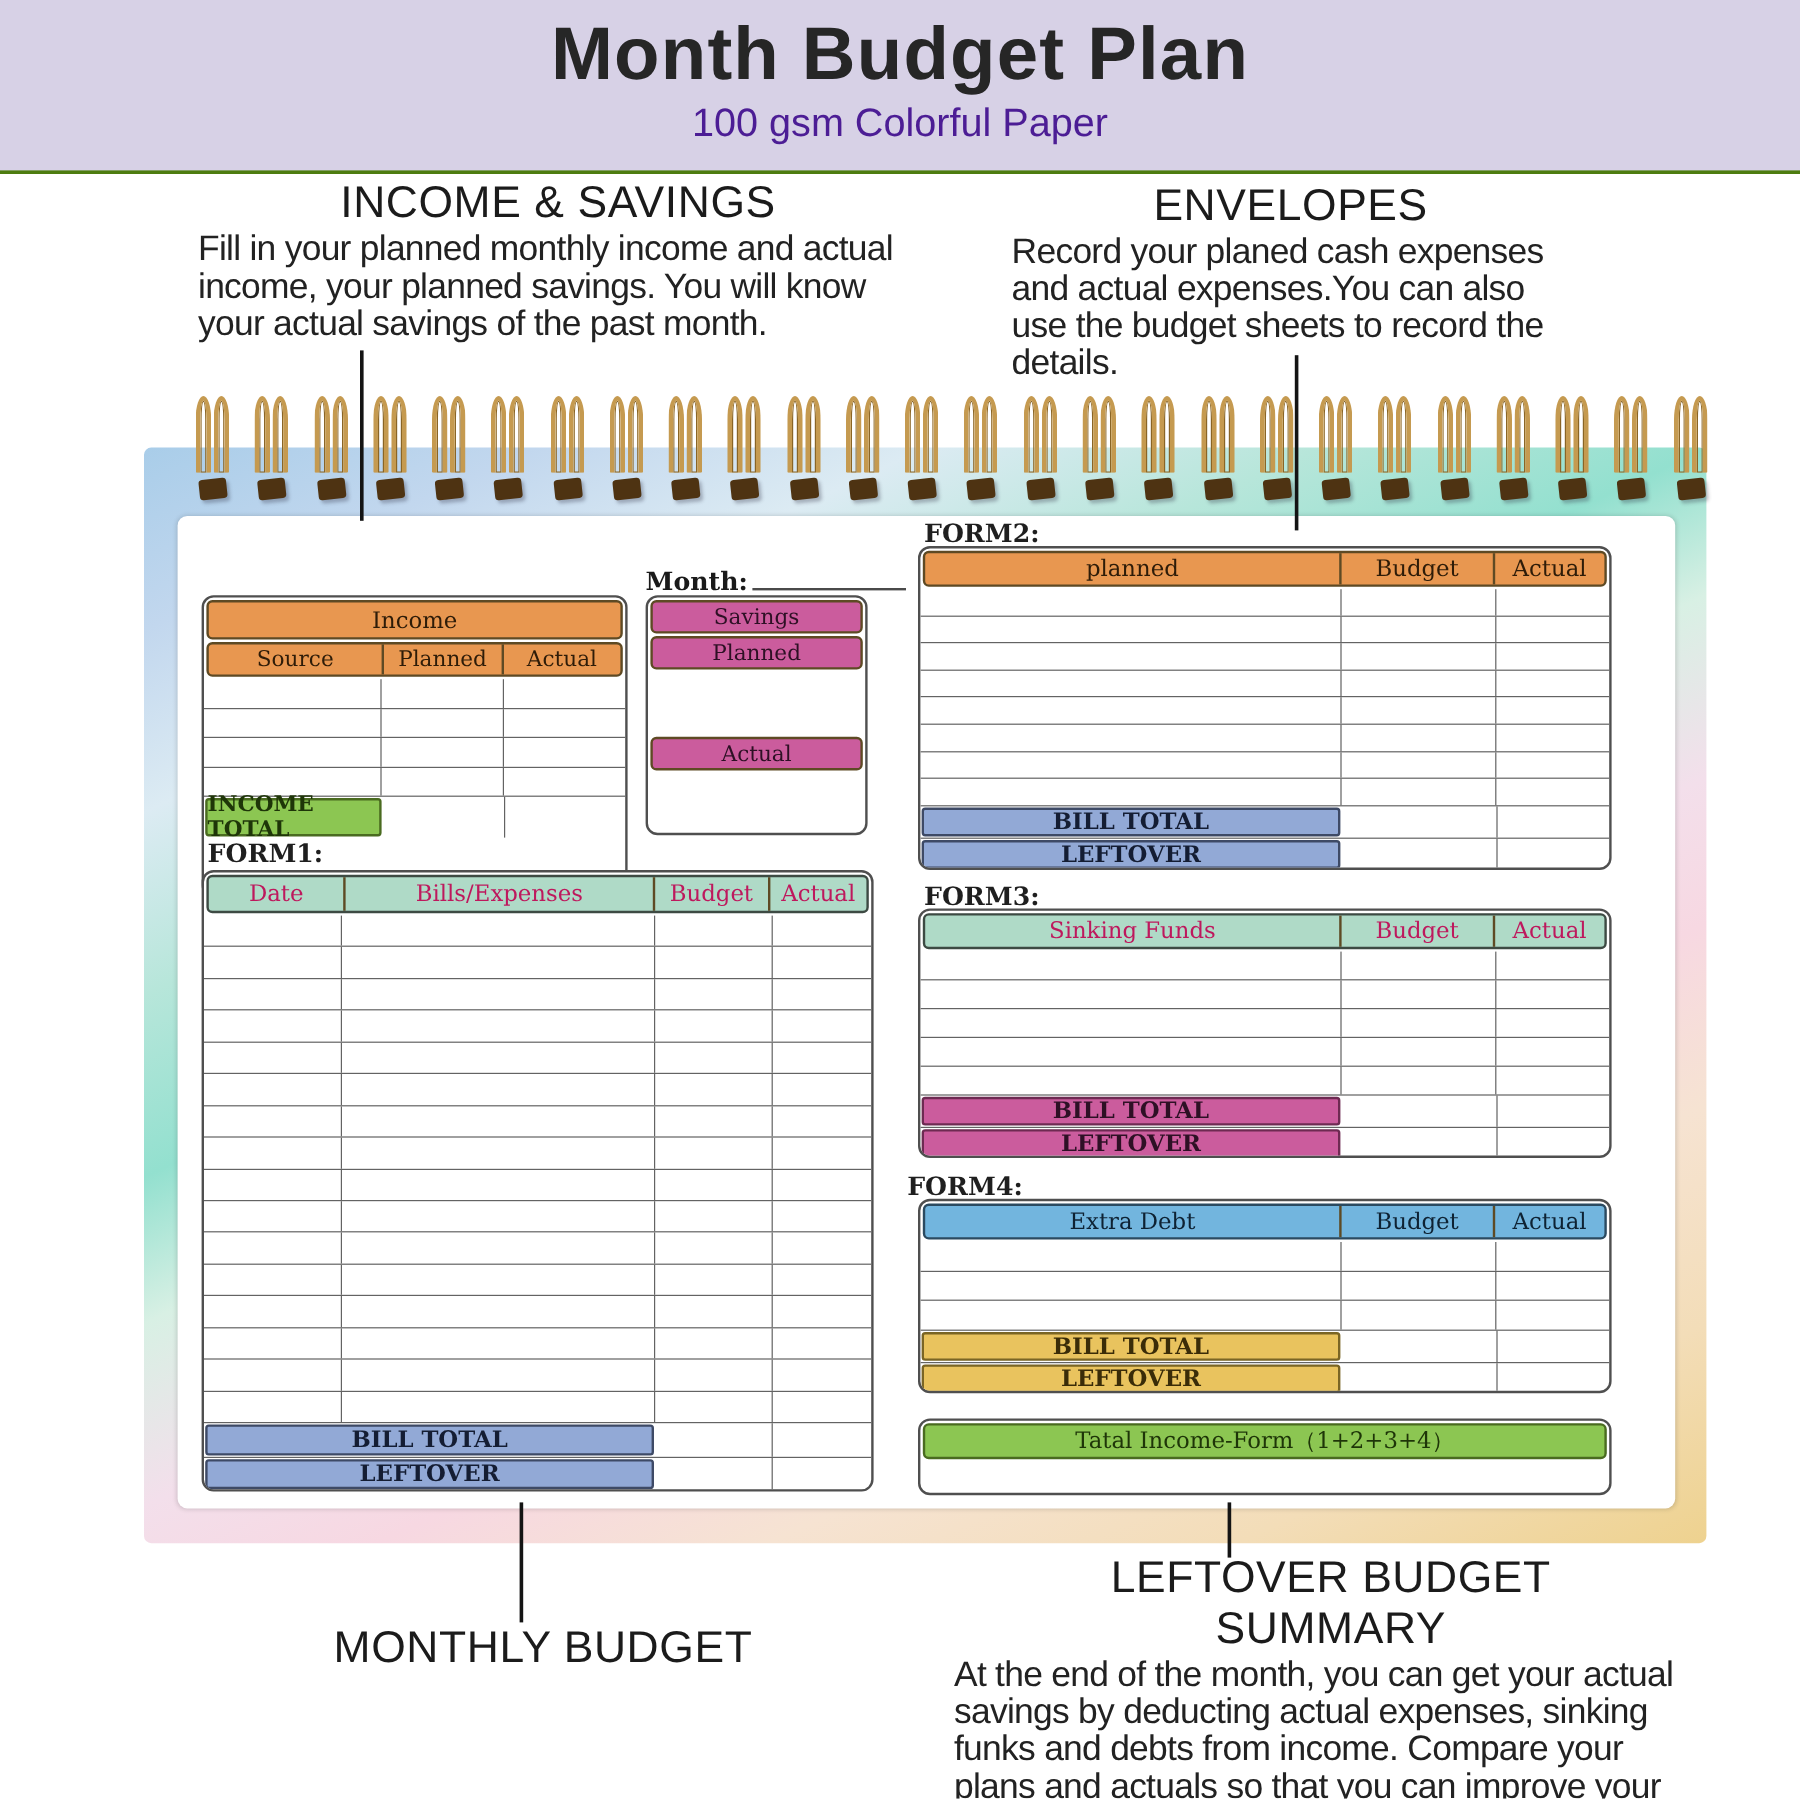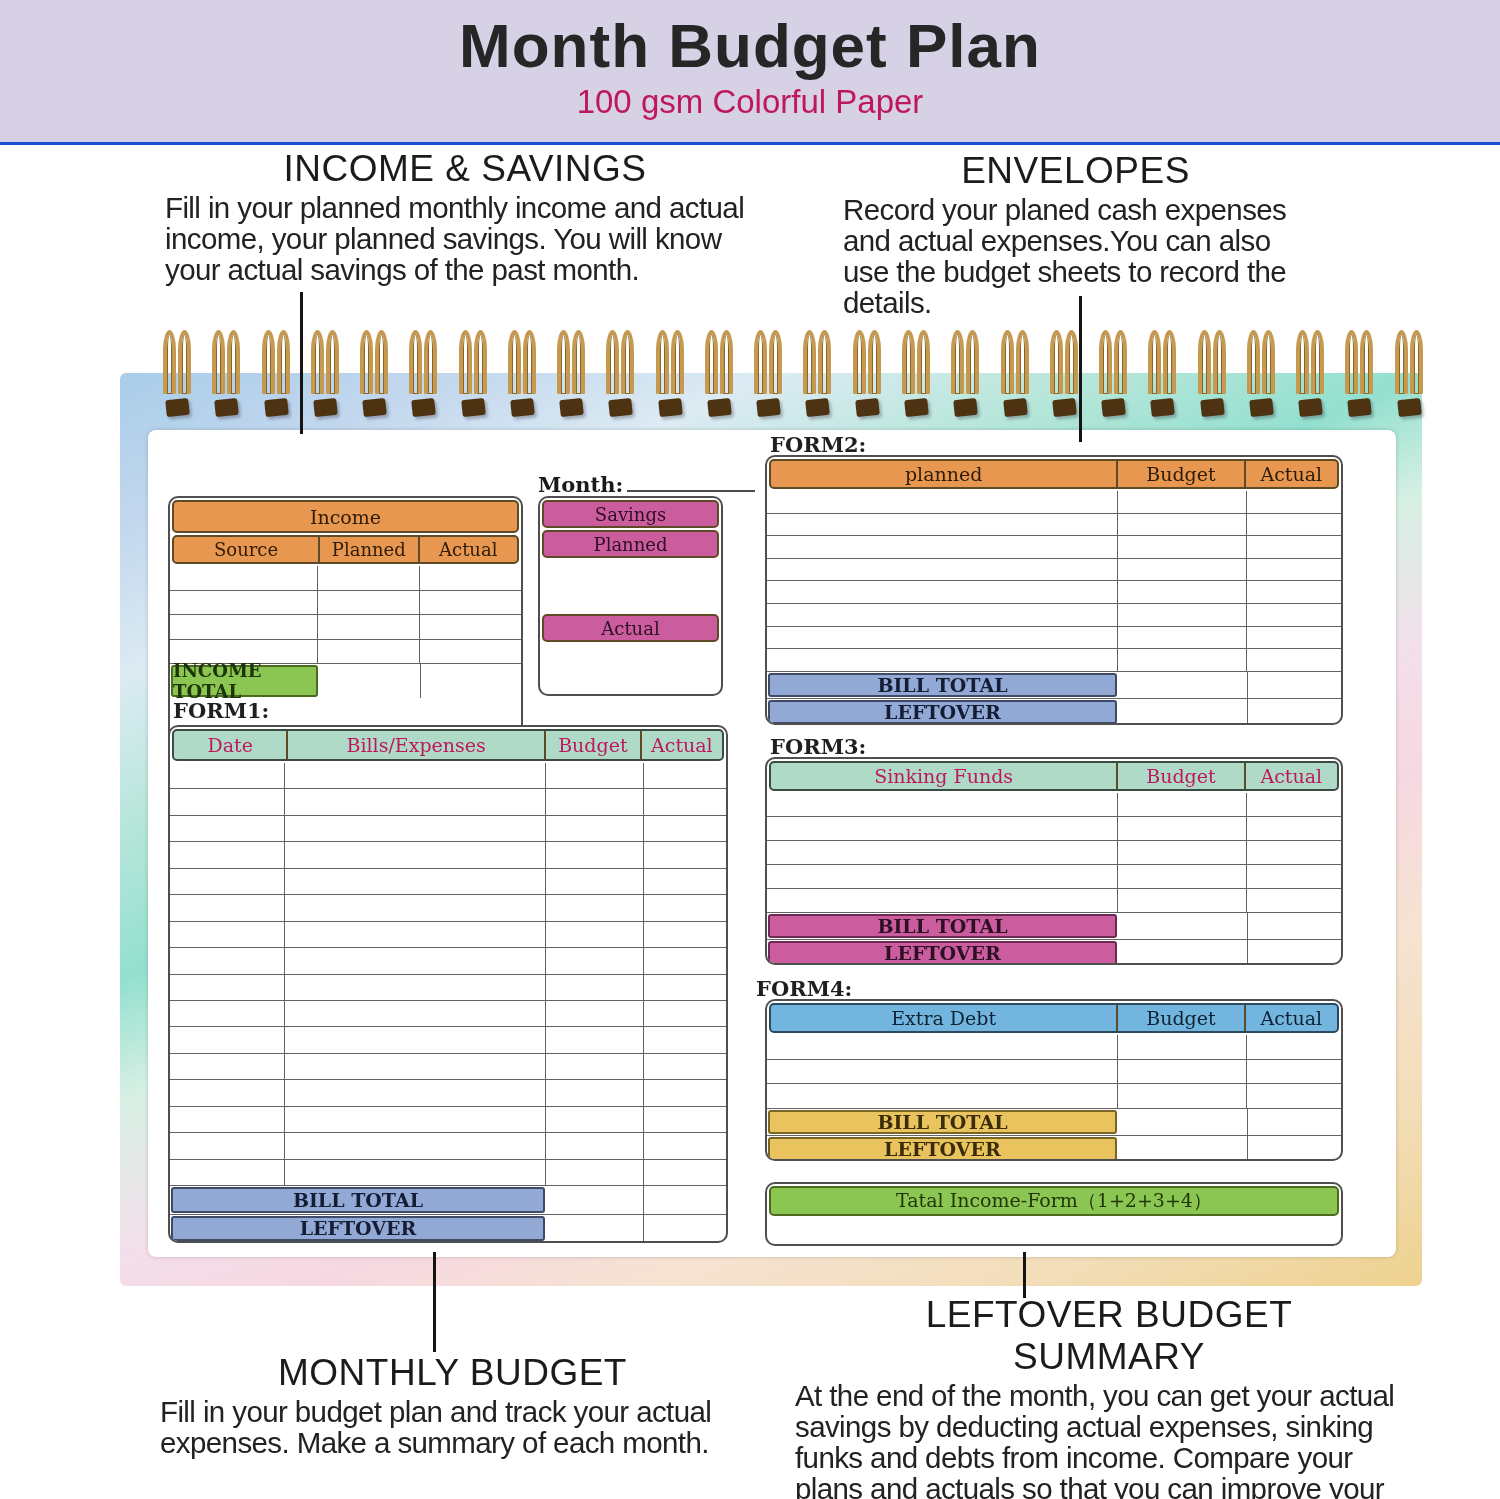"Month Budget Plan" .band { border-bottom: 3px solid #1d4ed8 -> 3px solid #4d7c0f }
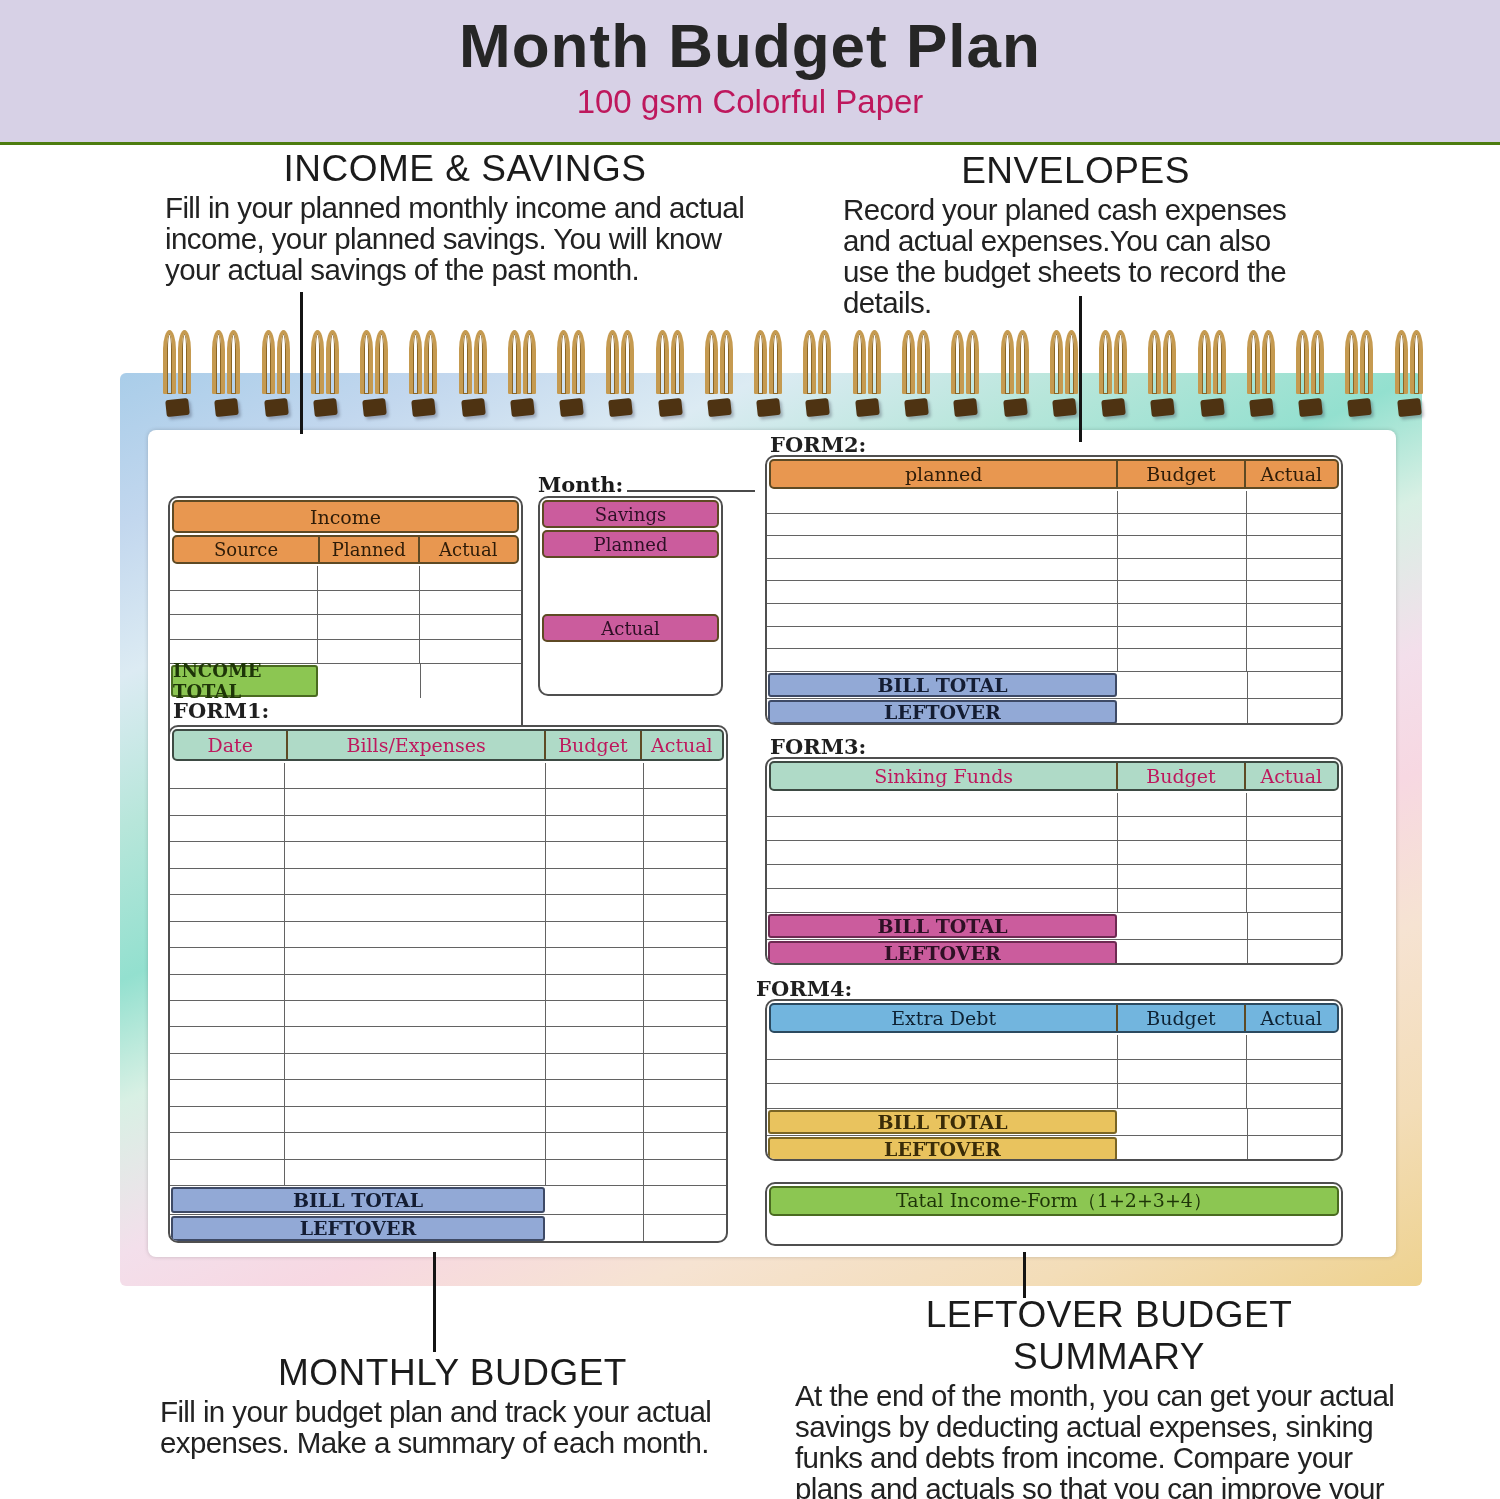"100 gsm Colorful Paper" .band .sub { color: #be185d -> #4c1d95 }
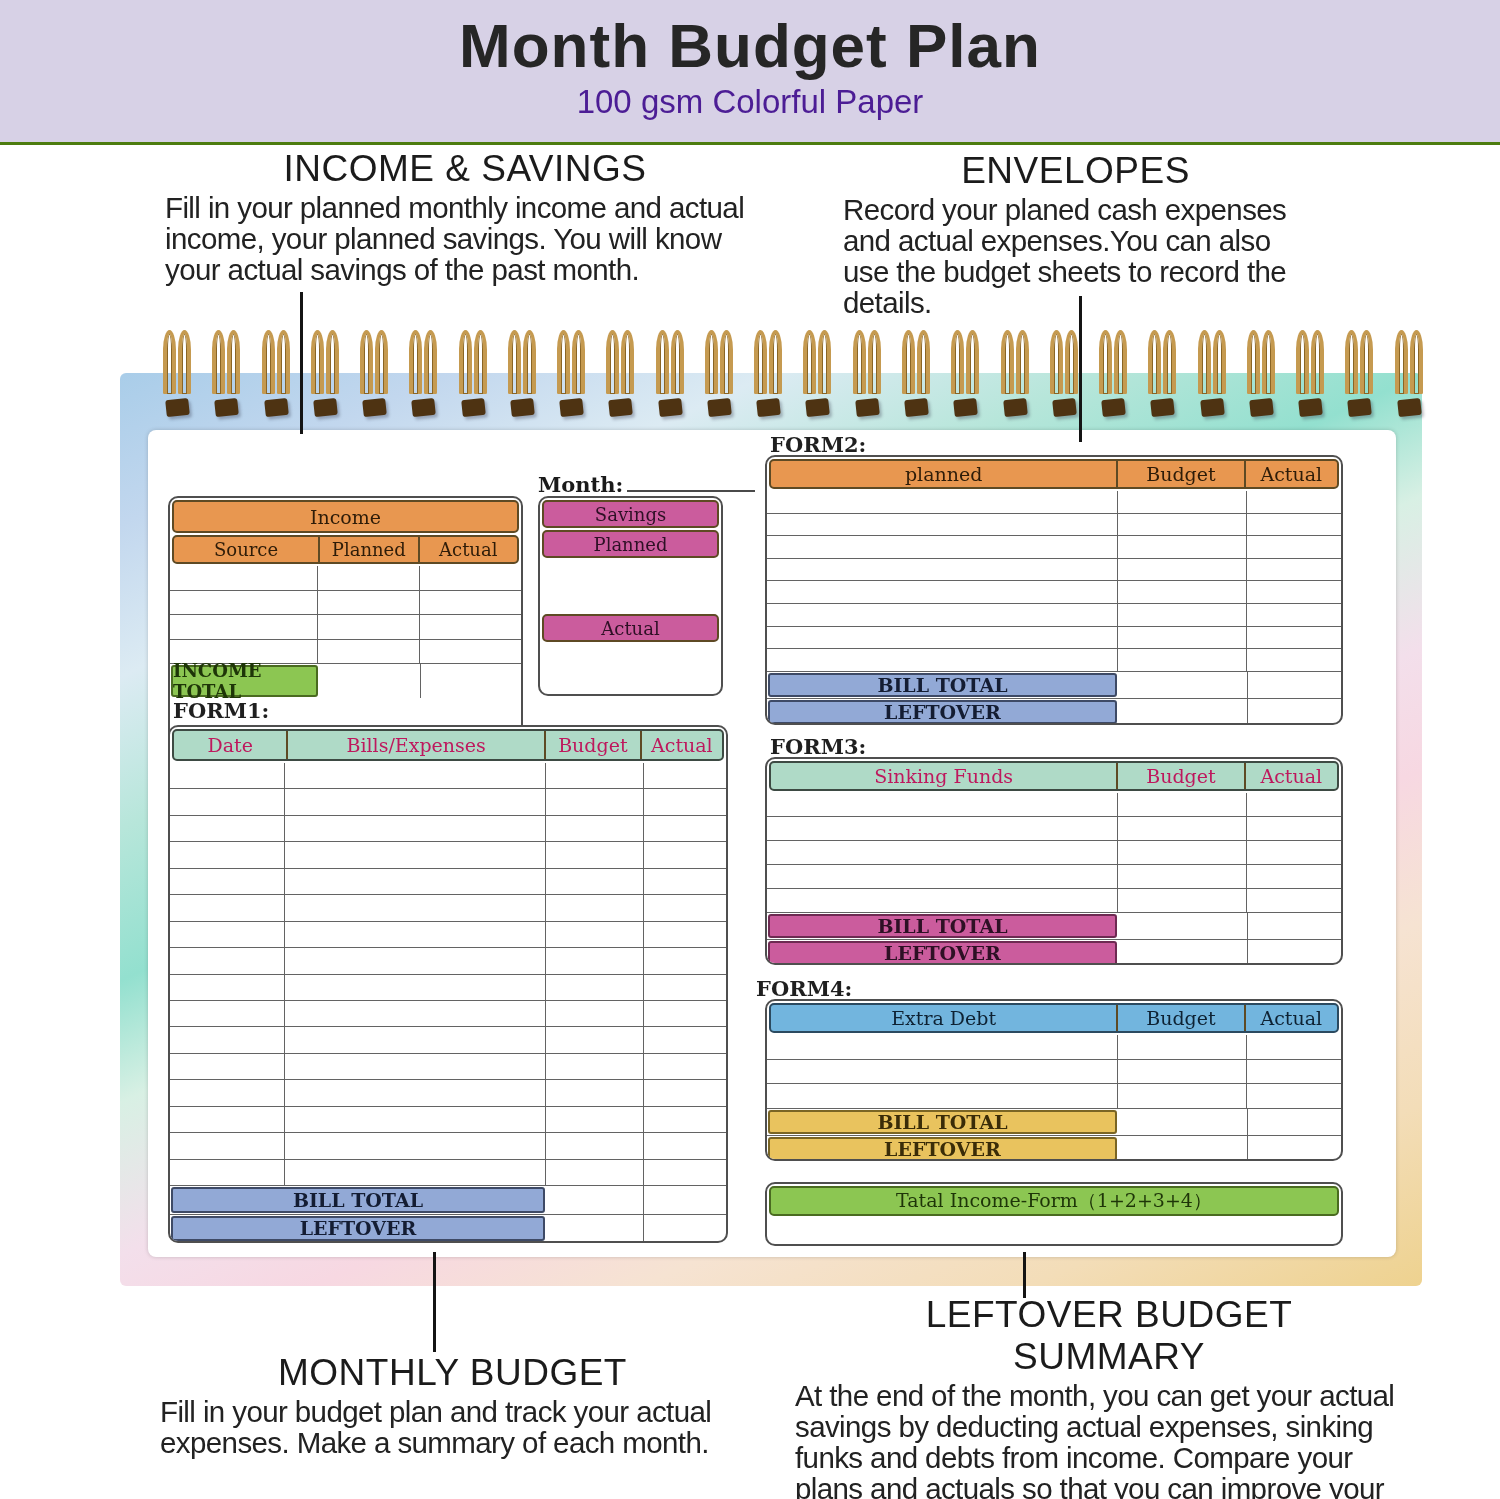"Fill in your budget plan" p { html: <p>Fill in your budget plan and track your actual expenses. Make a summary of each month.</p> -> none }
